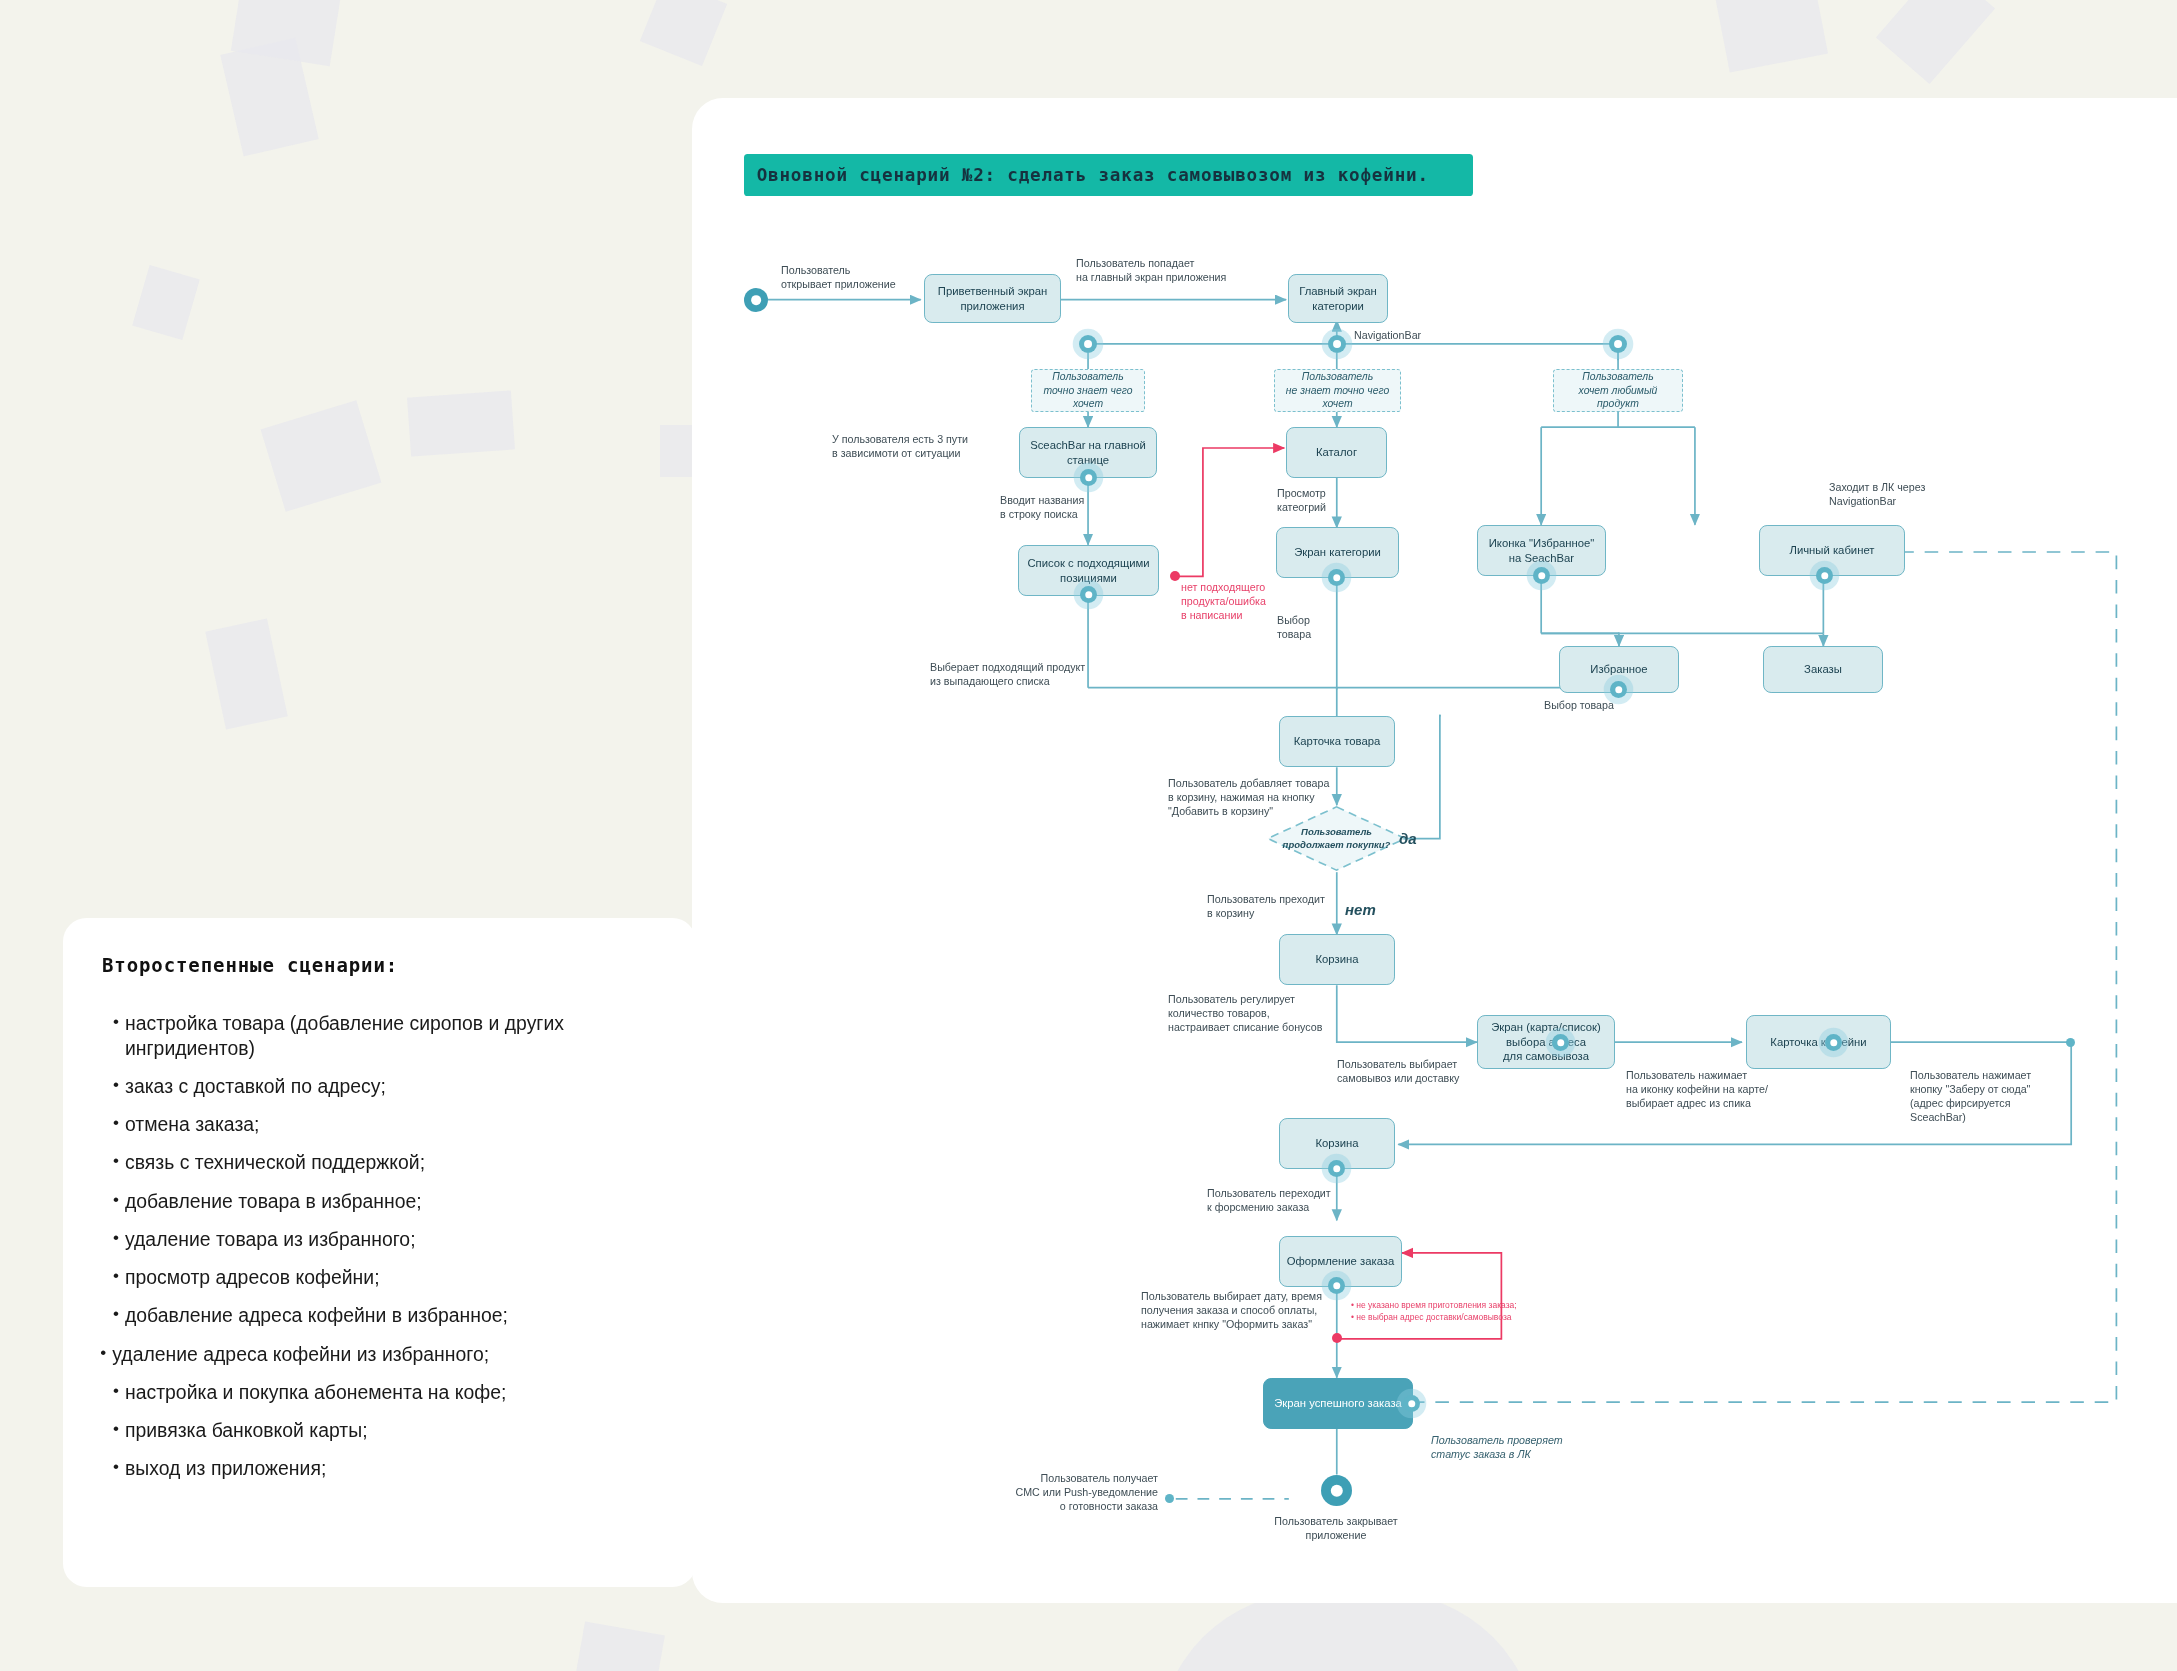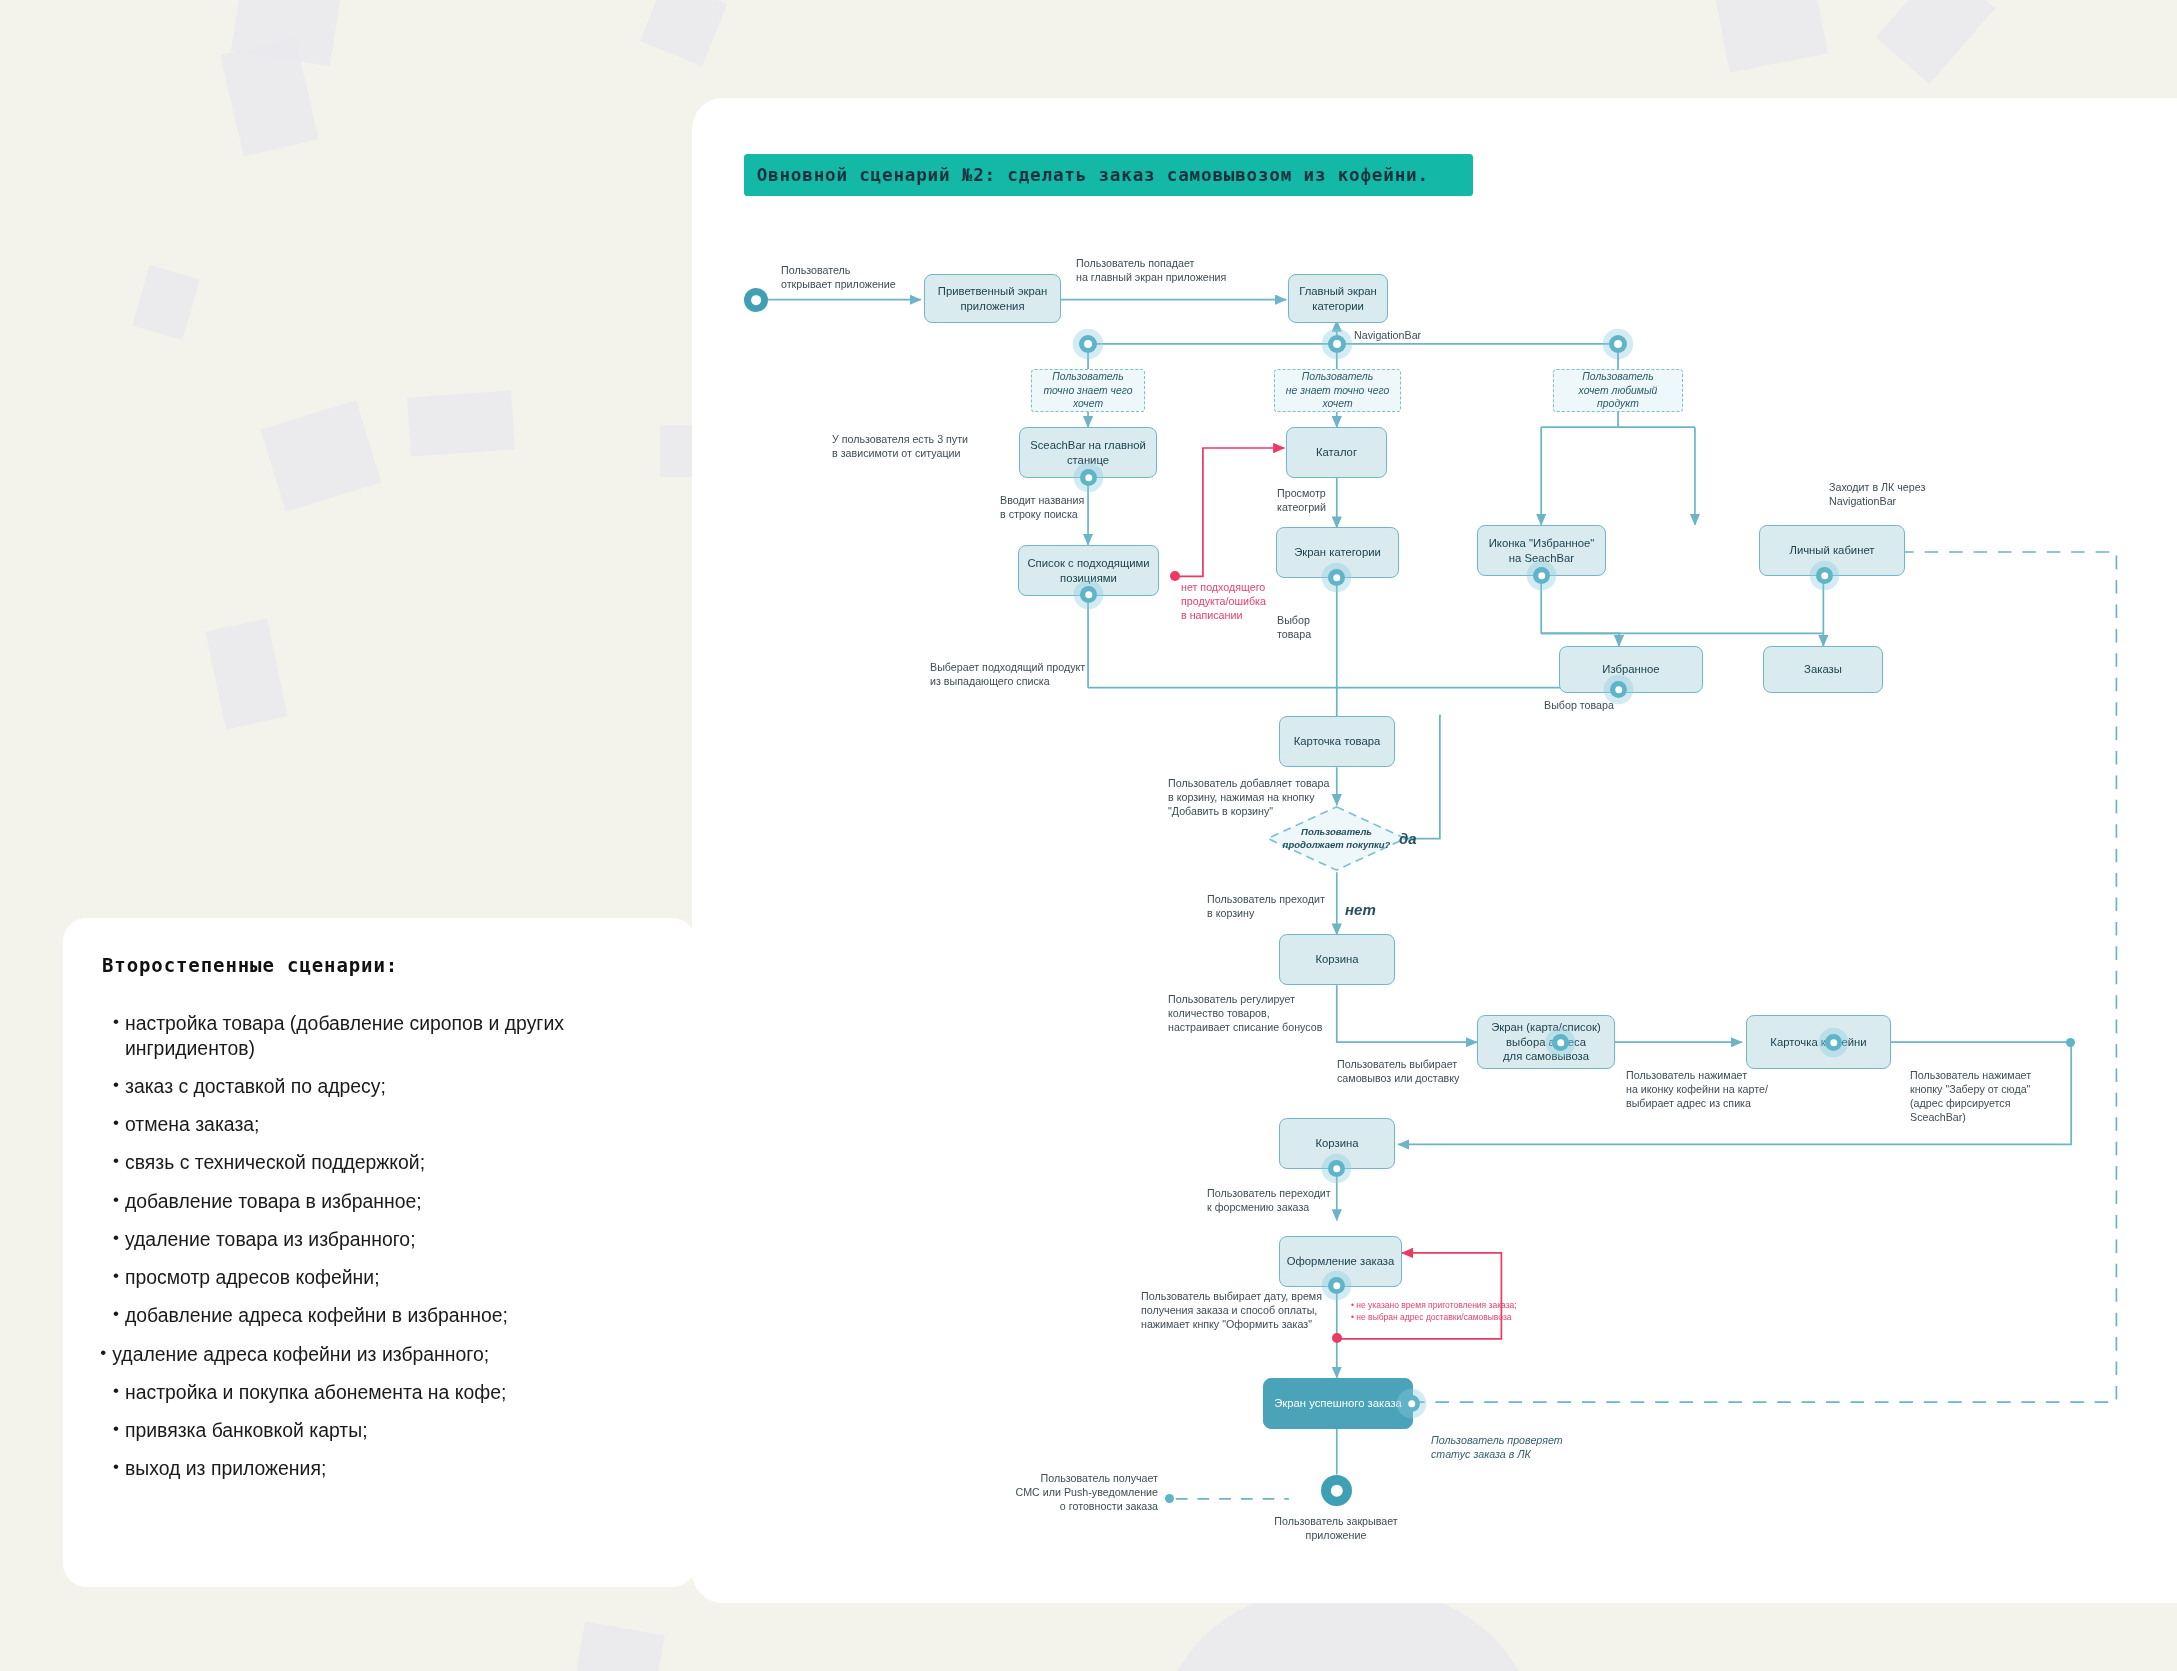"Избранное" div.node { width: 144px -> 120px }
